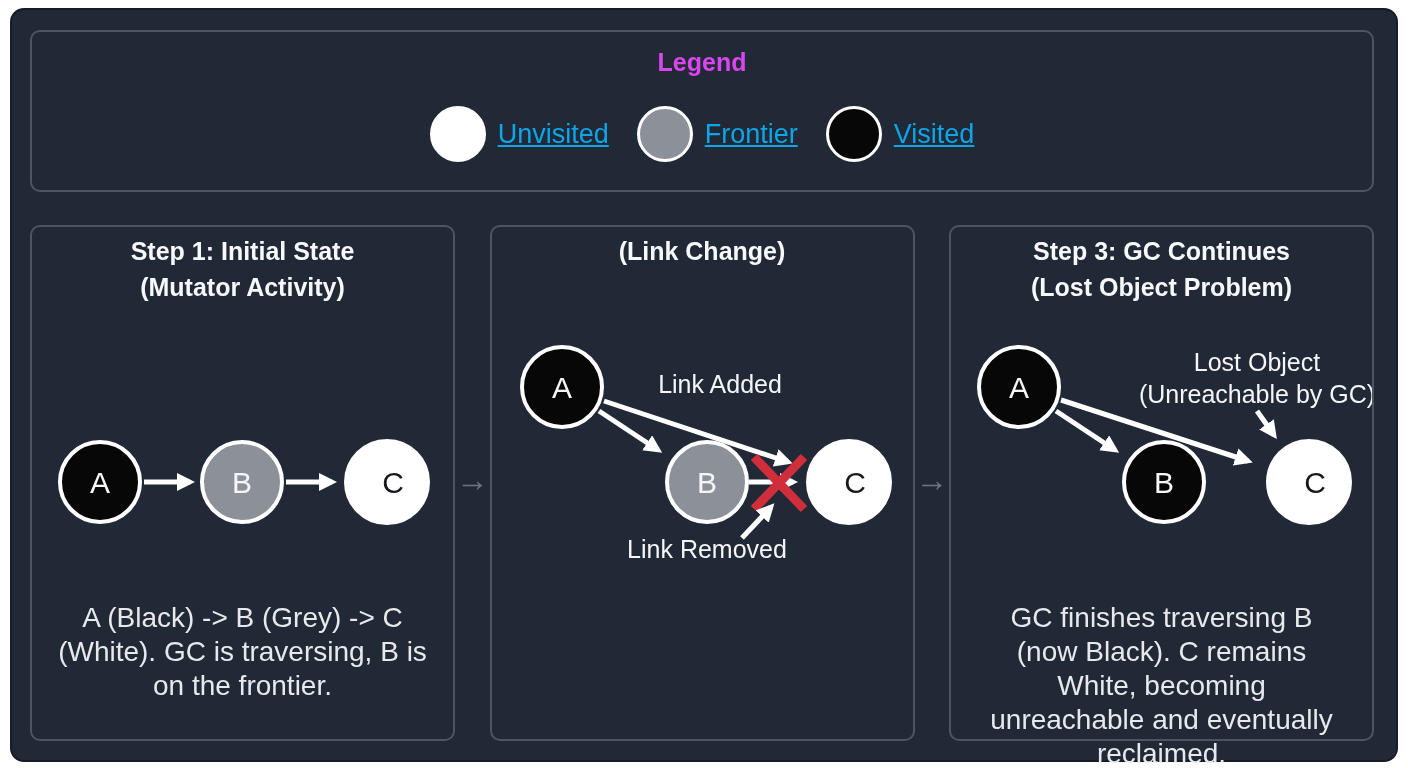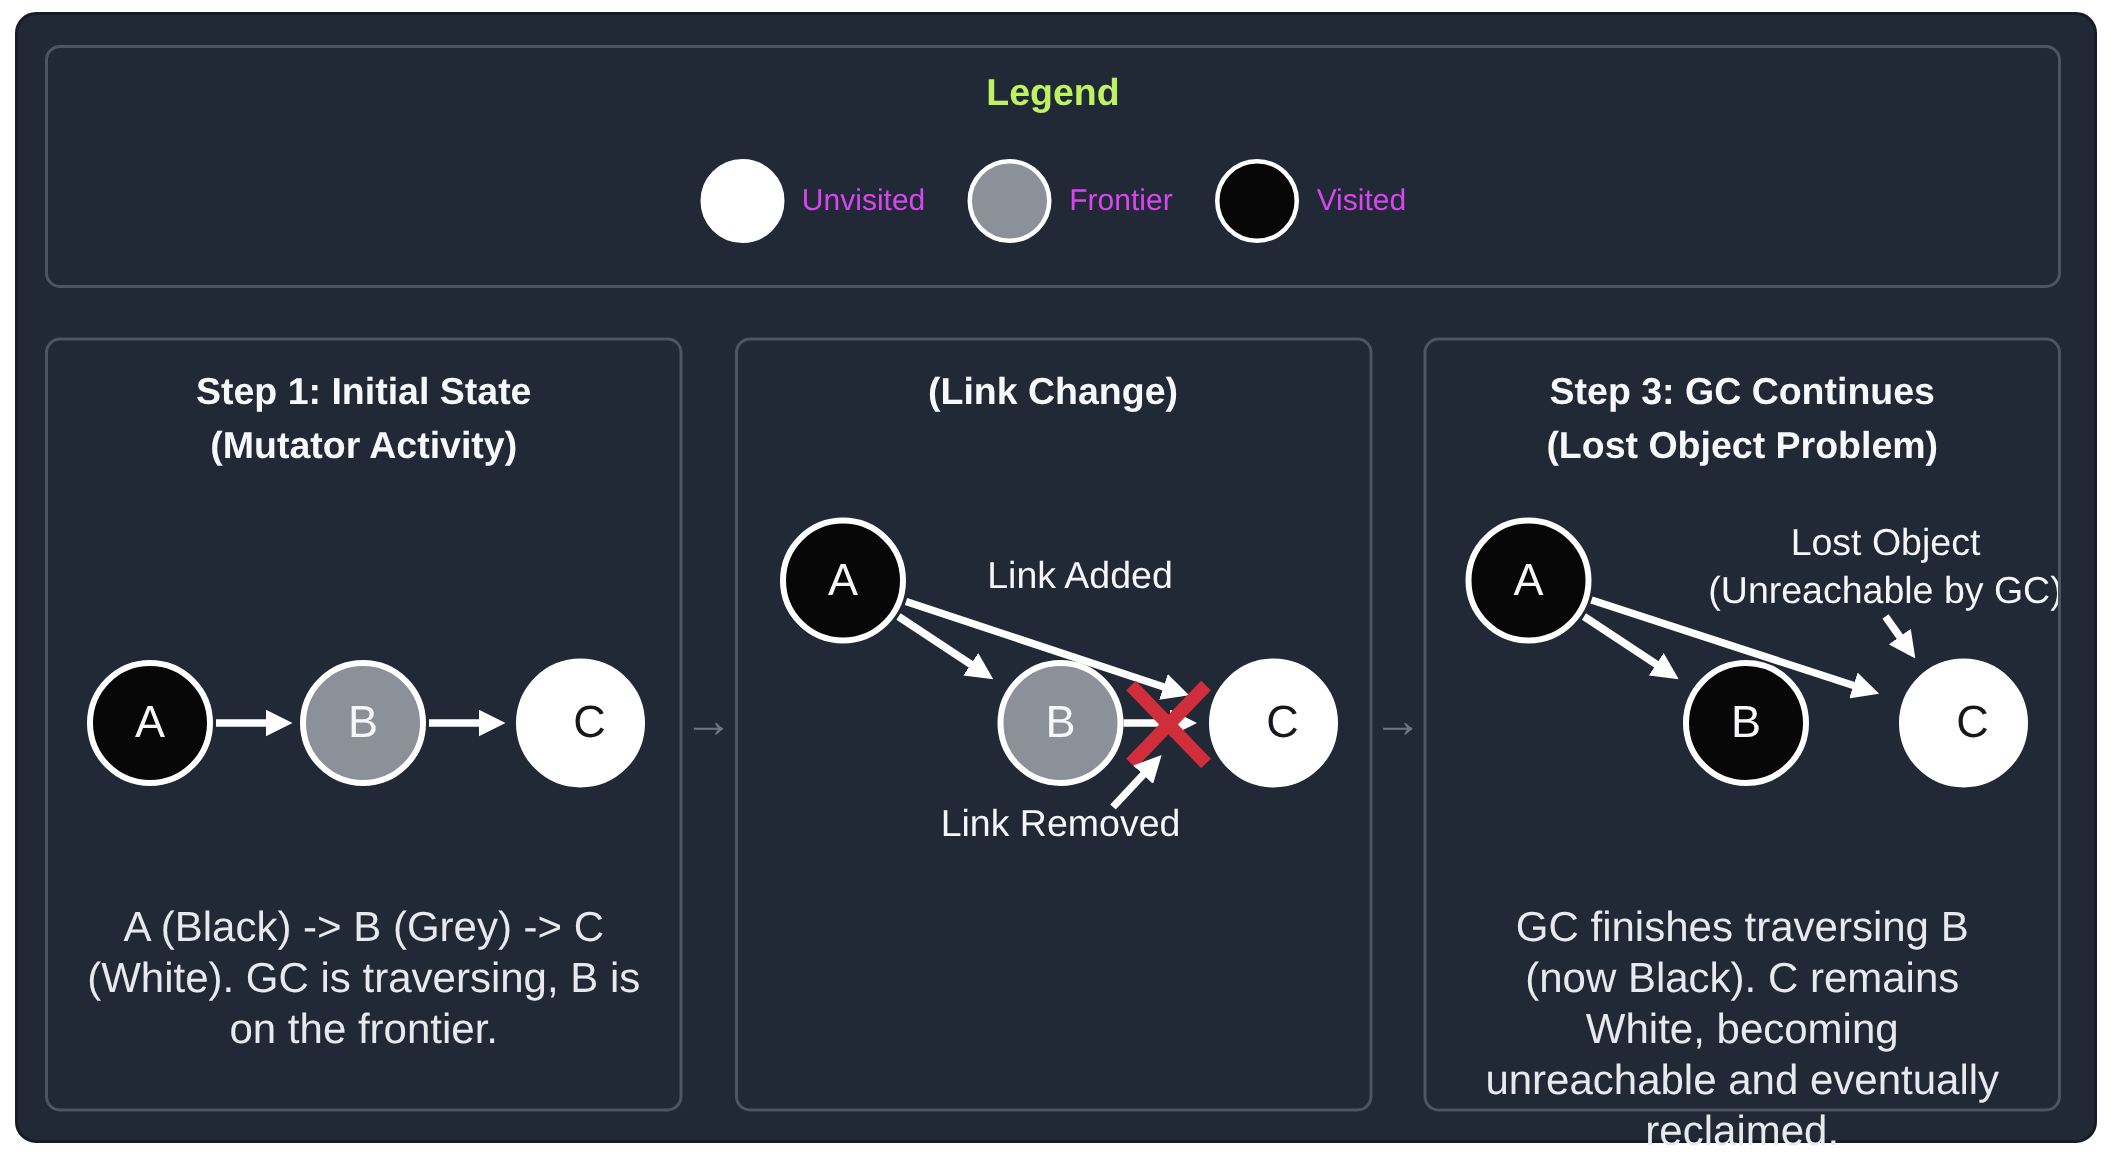"Legend" .legend-title { color: #bef264 -> #d946ef }
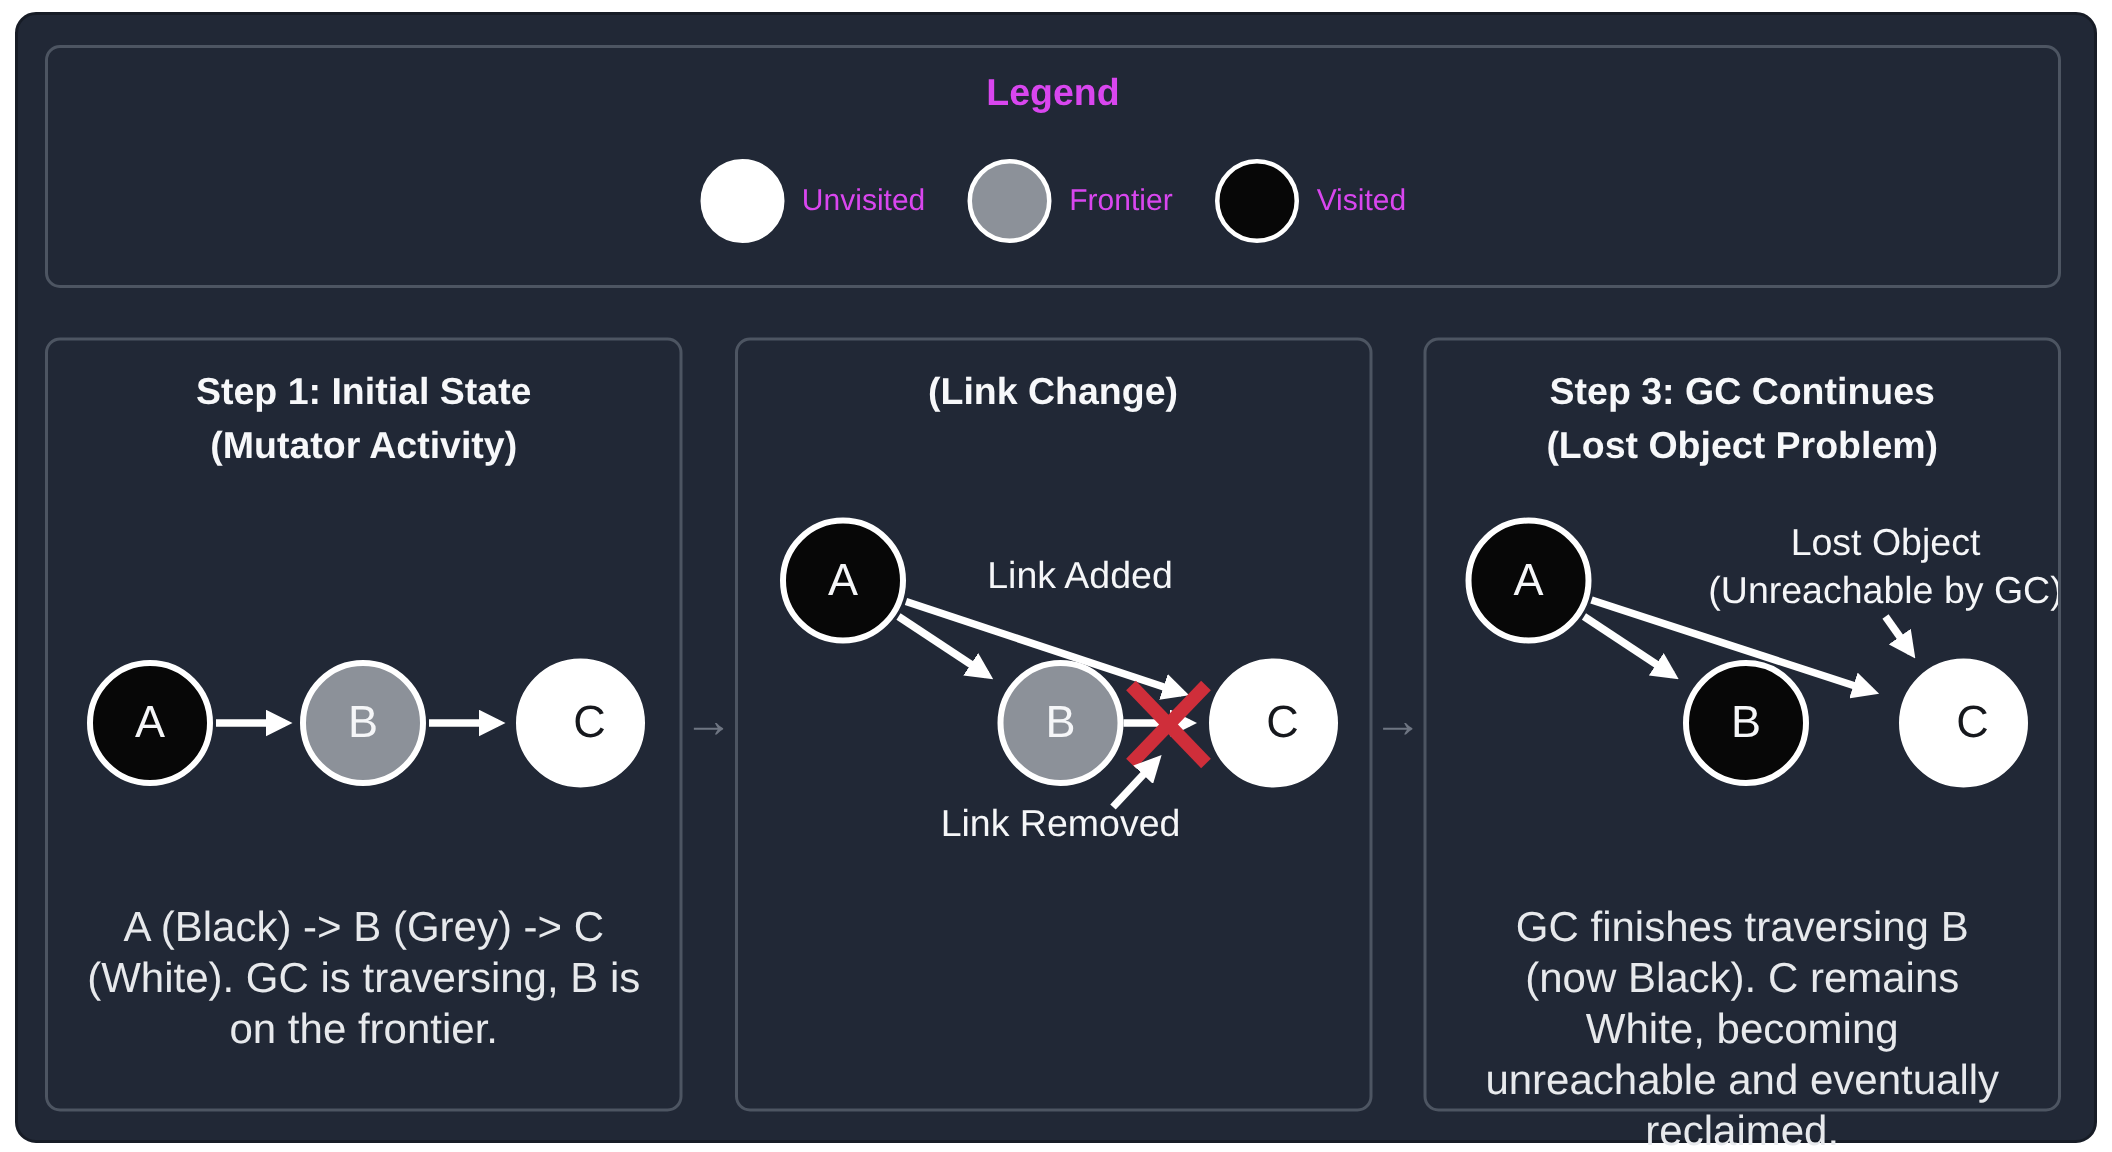"Unvisited" .legend-label { color: #d946ef -> #0ea5e9; font-size: 20px -> 27px; text-decoration: none -> underline }
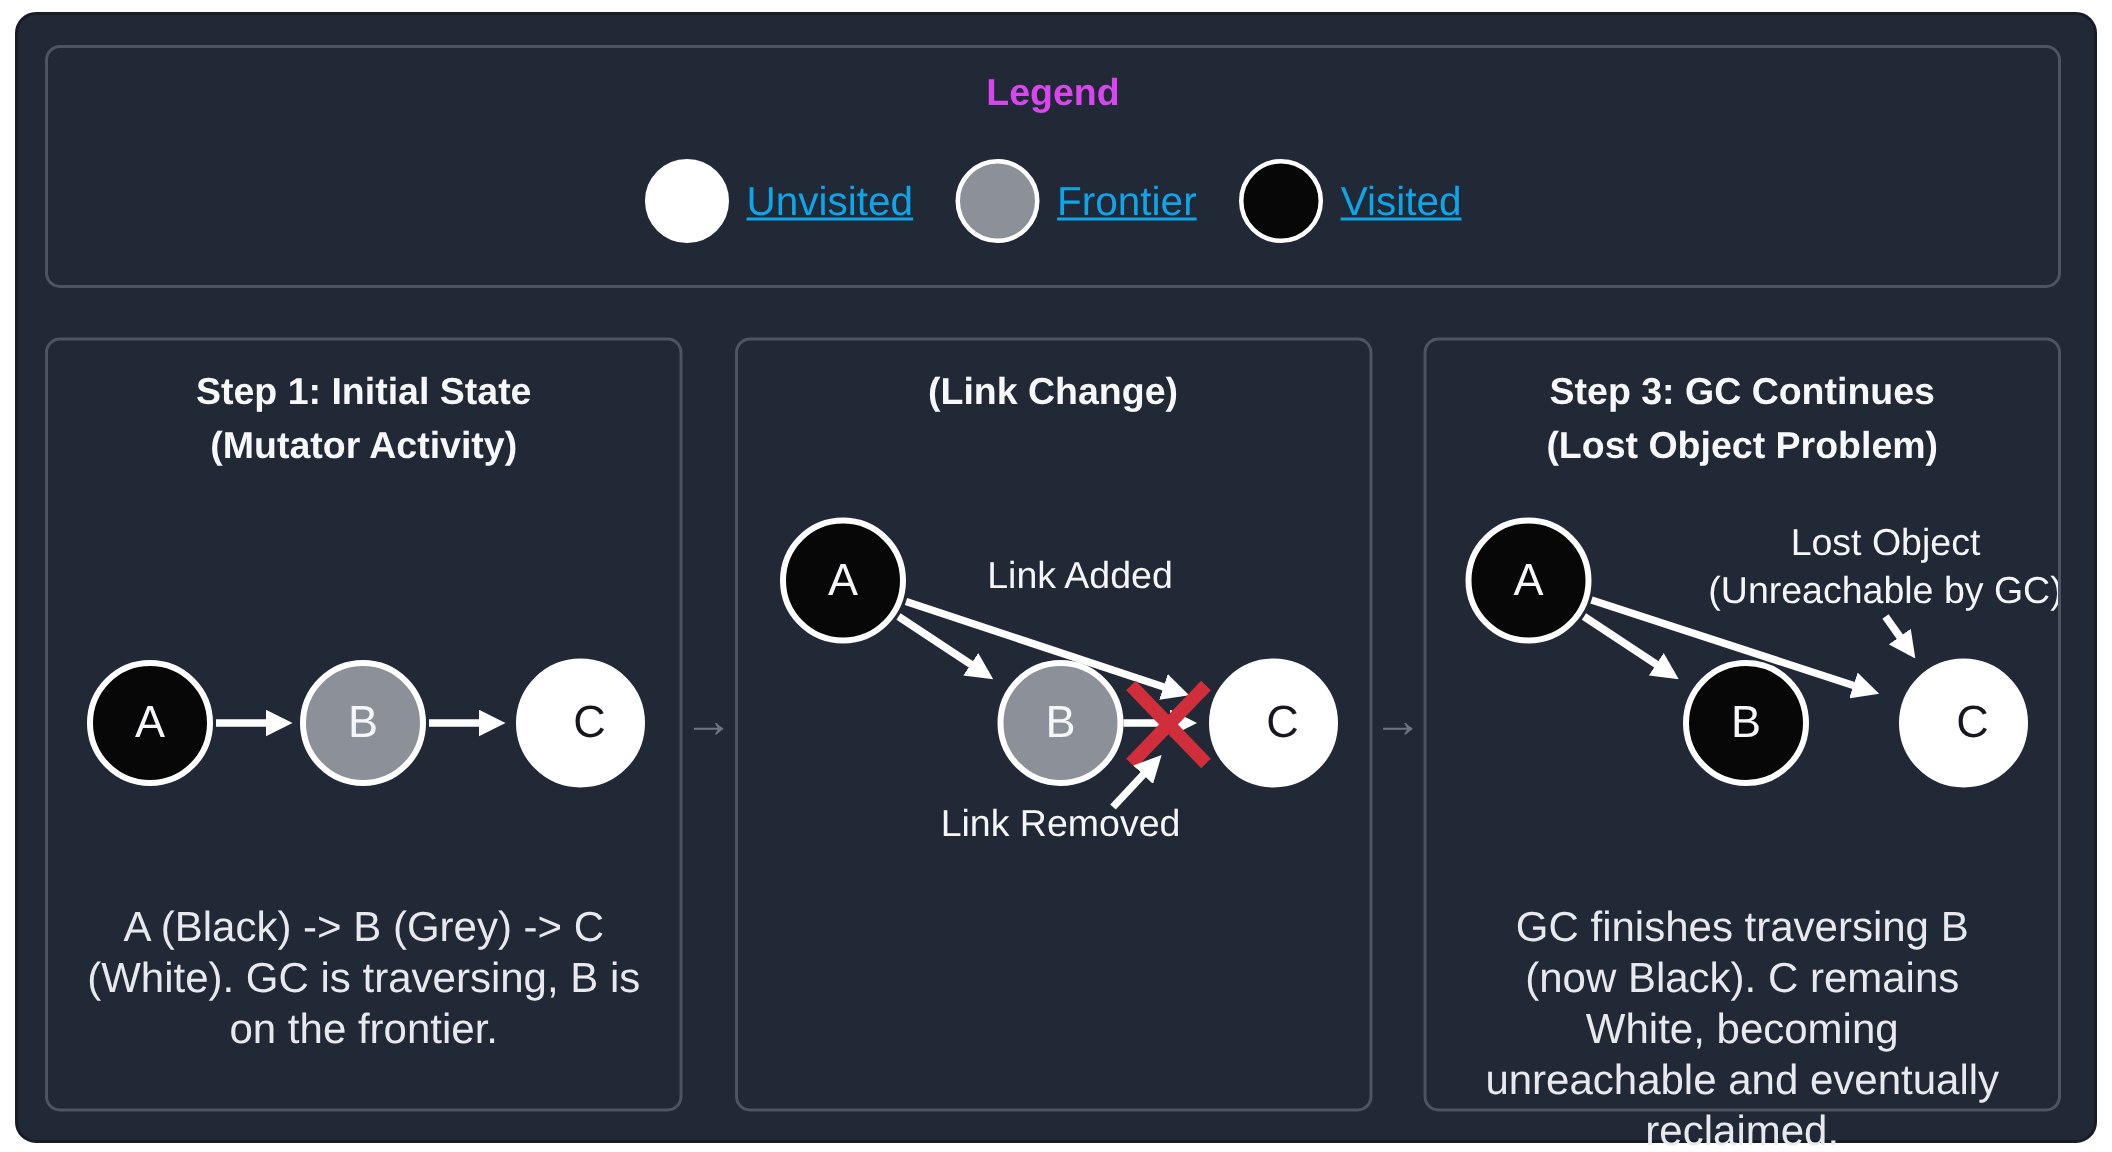"Step 1: Initial State" .panel-title { padding-top: 16px -> 6px }
